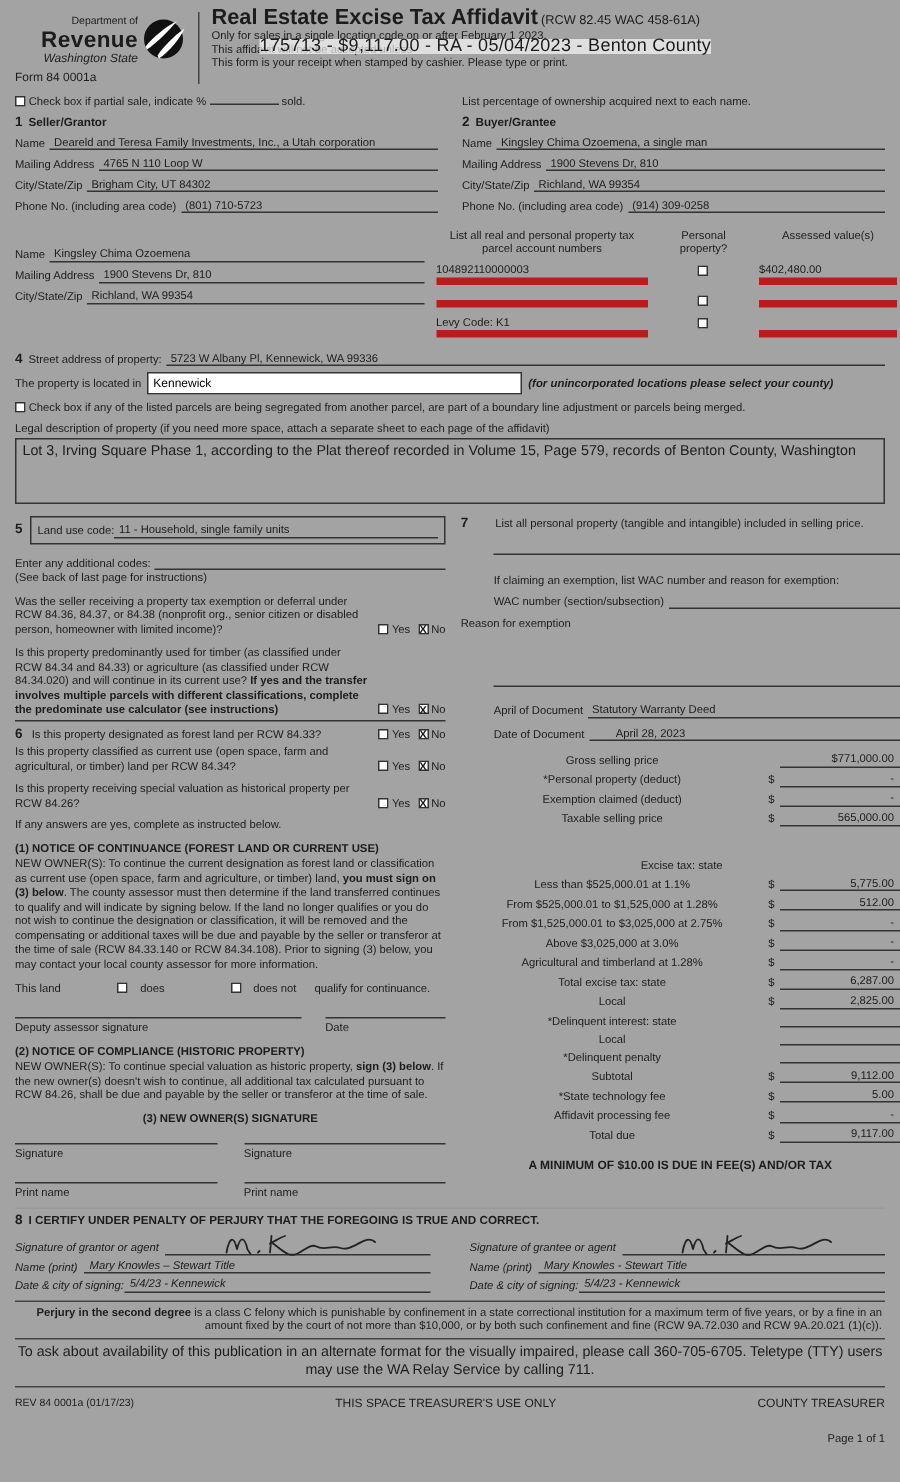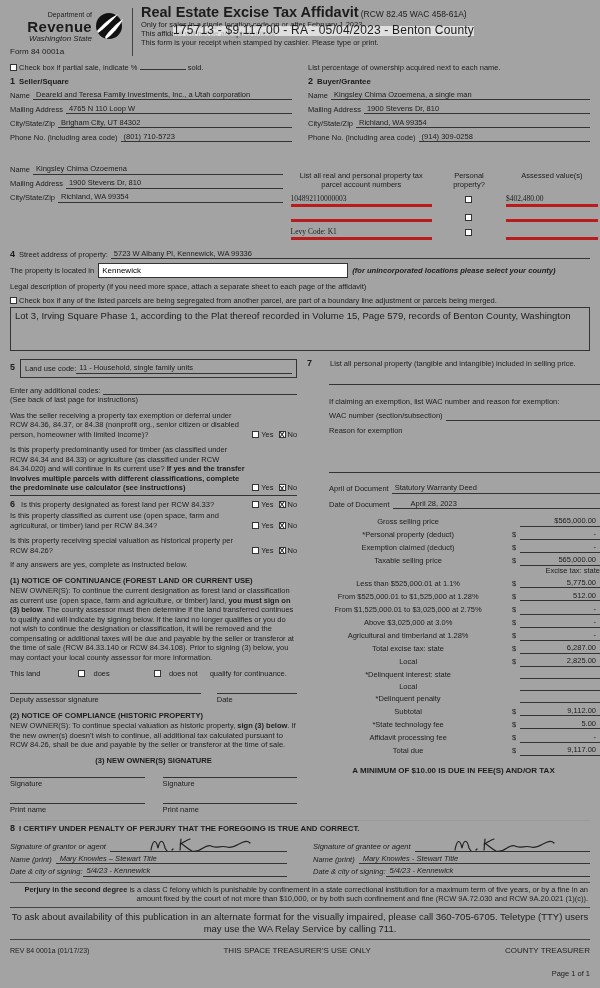"Seller/Square" span.sechead { text: Seller/Square -> Seller/Grantor }
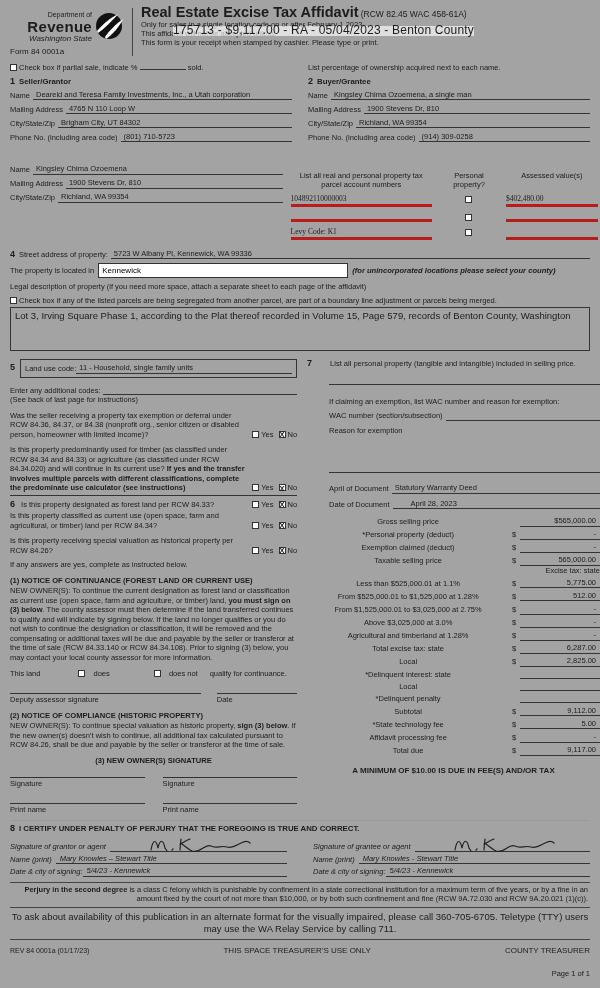"List all real and personal" .parcel-grid { margin-top: 19px -> none }
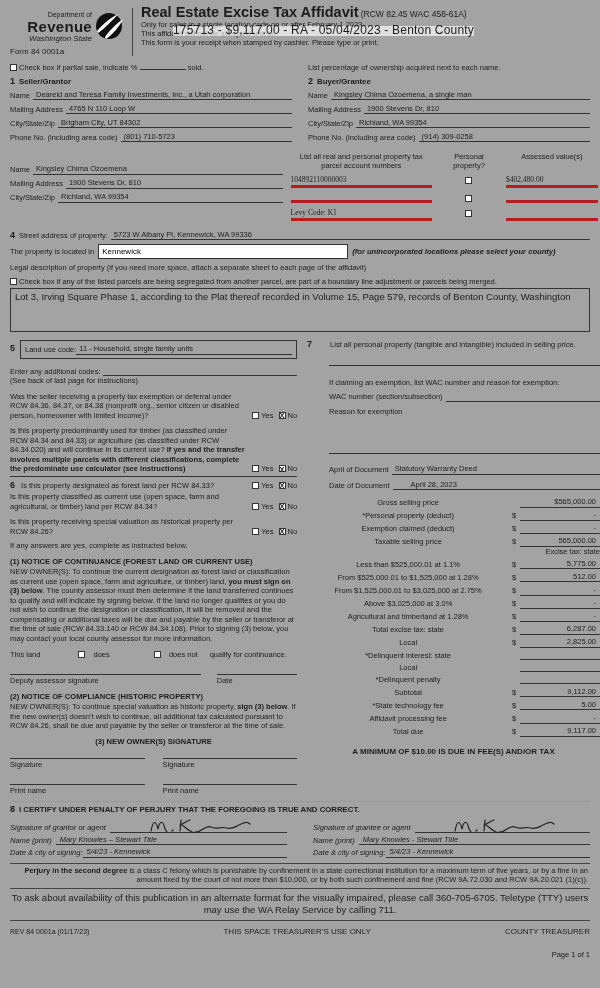"104892110000003" .parcel-cell { border-bottom: 3px solid #b91c1c -> 5px solid #b91c1c; font-family: Liberation Serif, serif -> none }
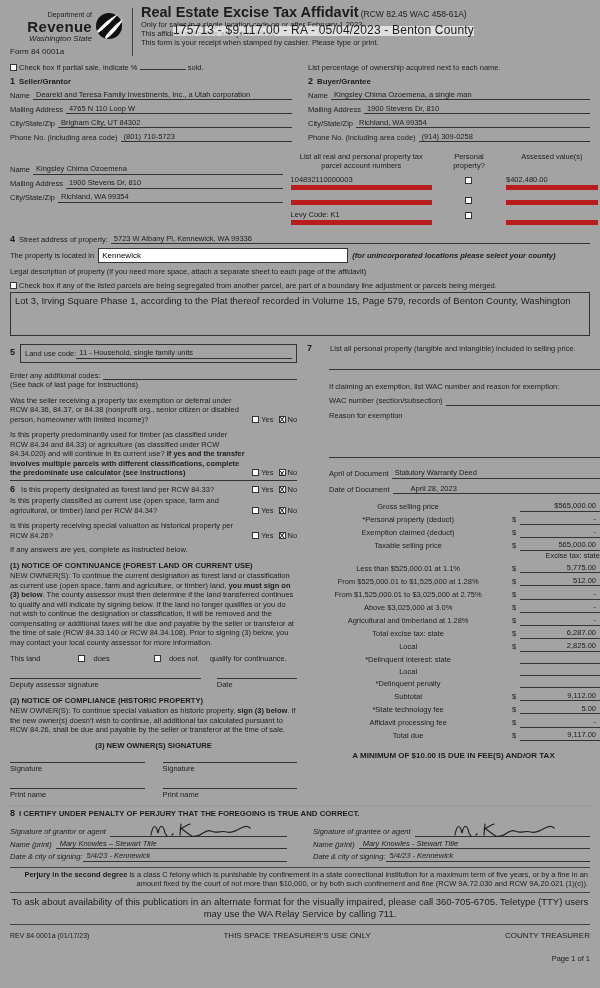"Legal description of property (if" div { order: before "Check box if any of" -> after "Check box if any of" }
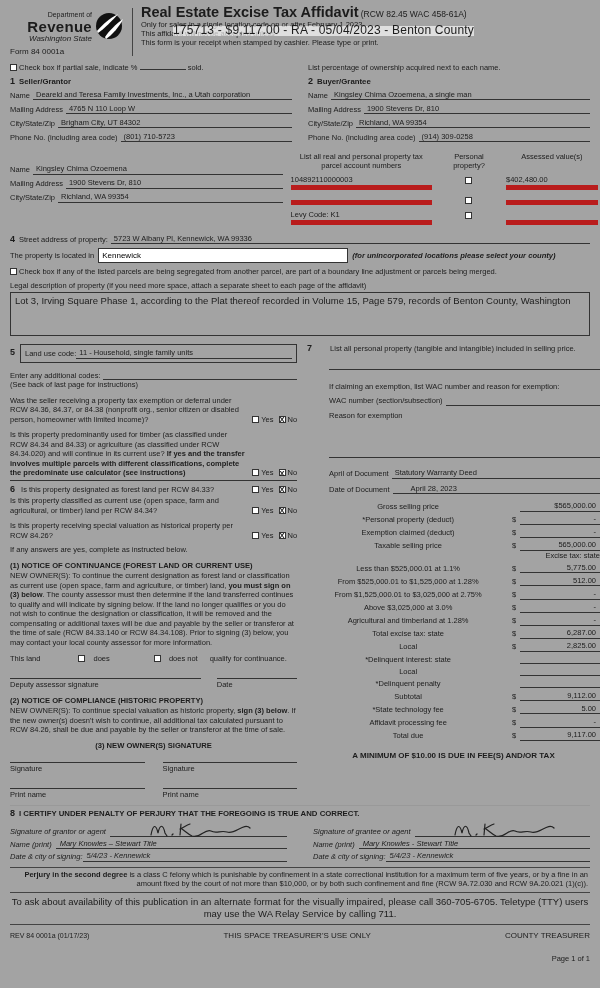"Reason for exemption" div { margin-left: 22px -> none }
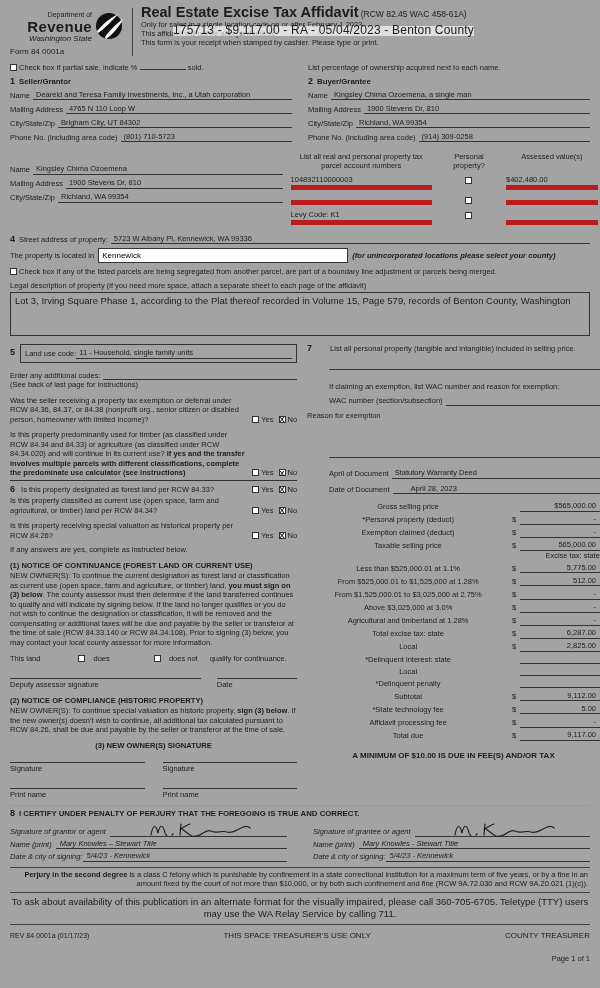"$565,000.00" span.tval { text: $565,000.00 -> $771,000.00 }
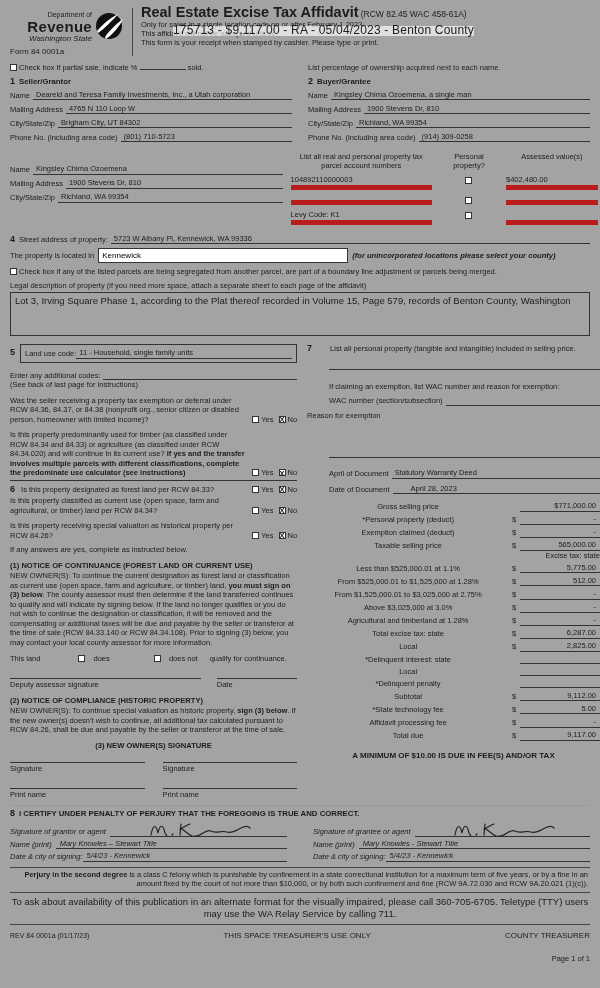"Excise tax: state" .excise-hdr { margin-top: 0 -> 21px; text-align: right -> left }
